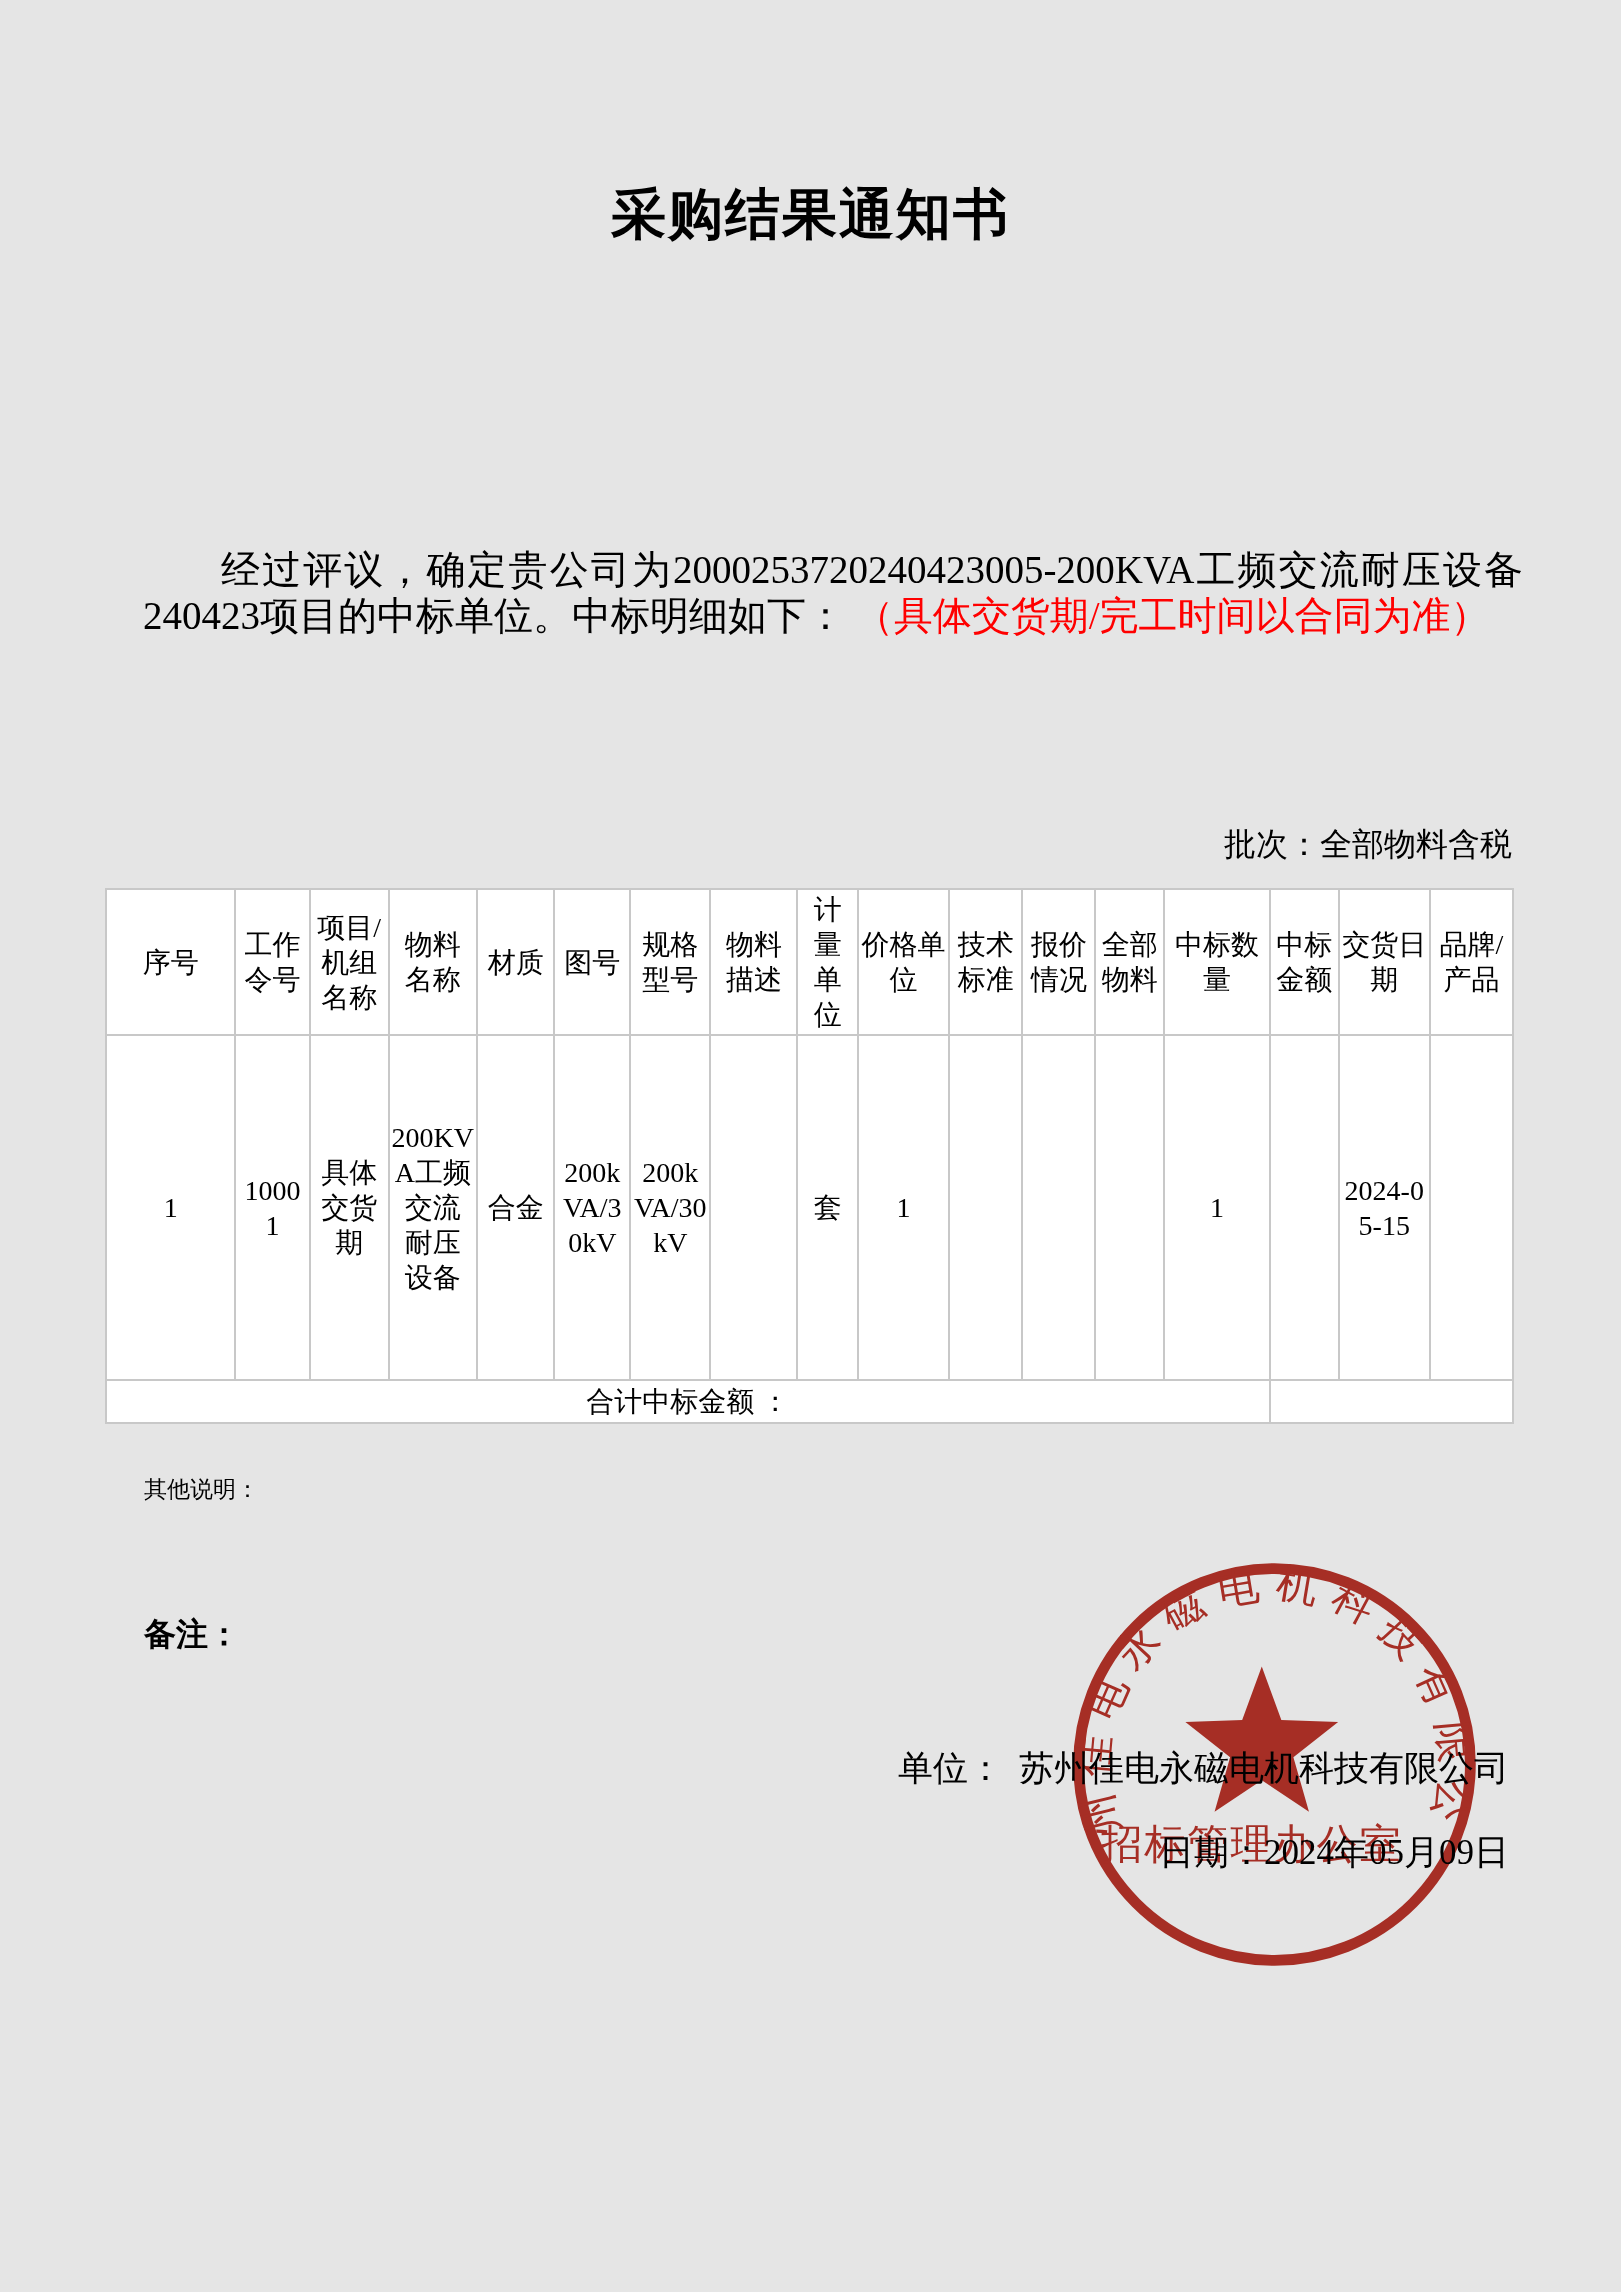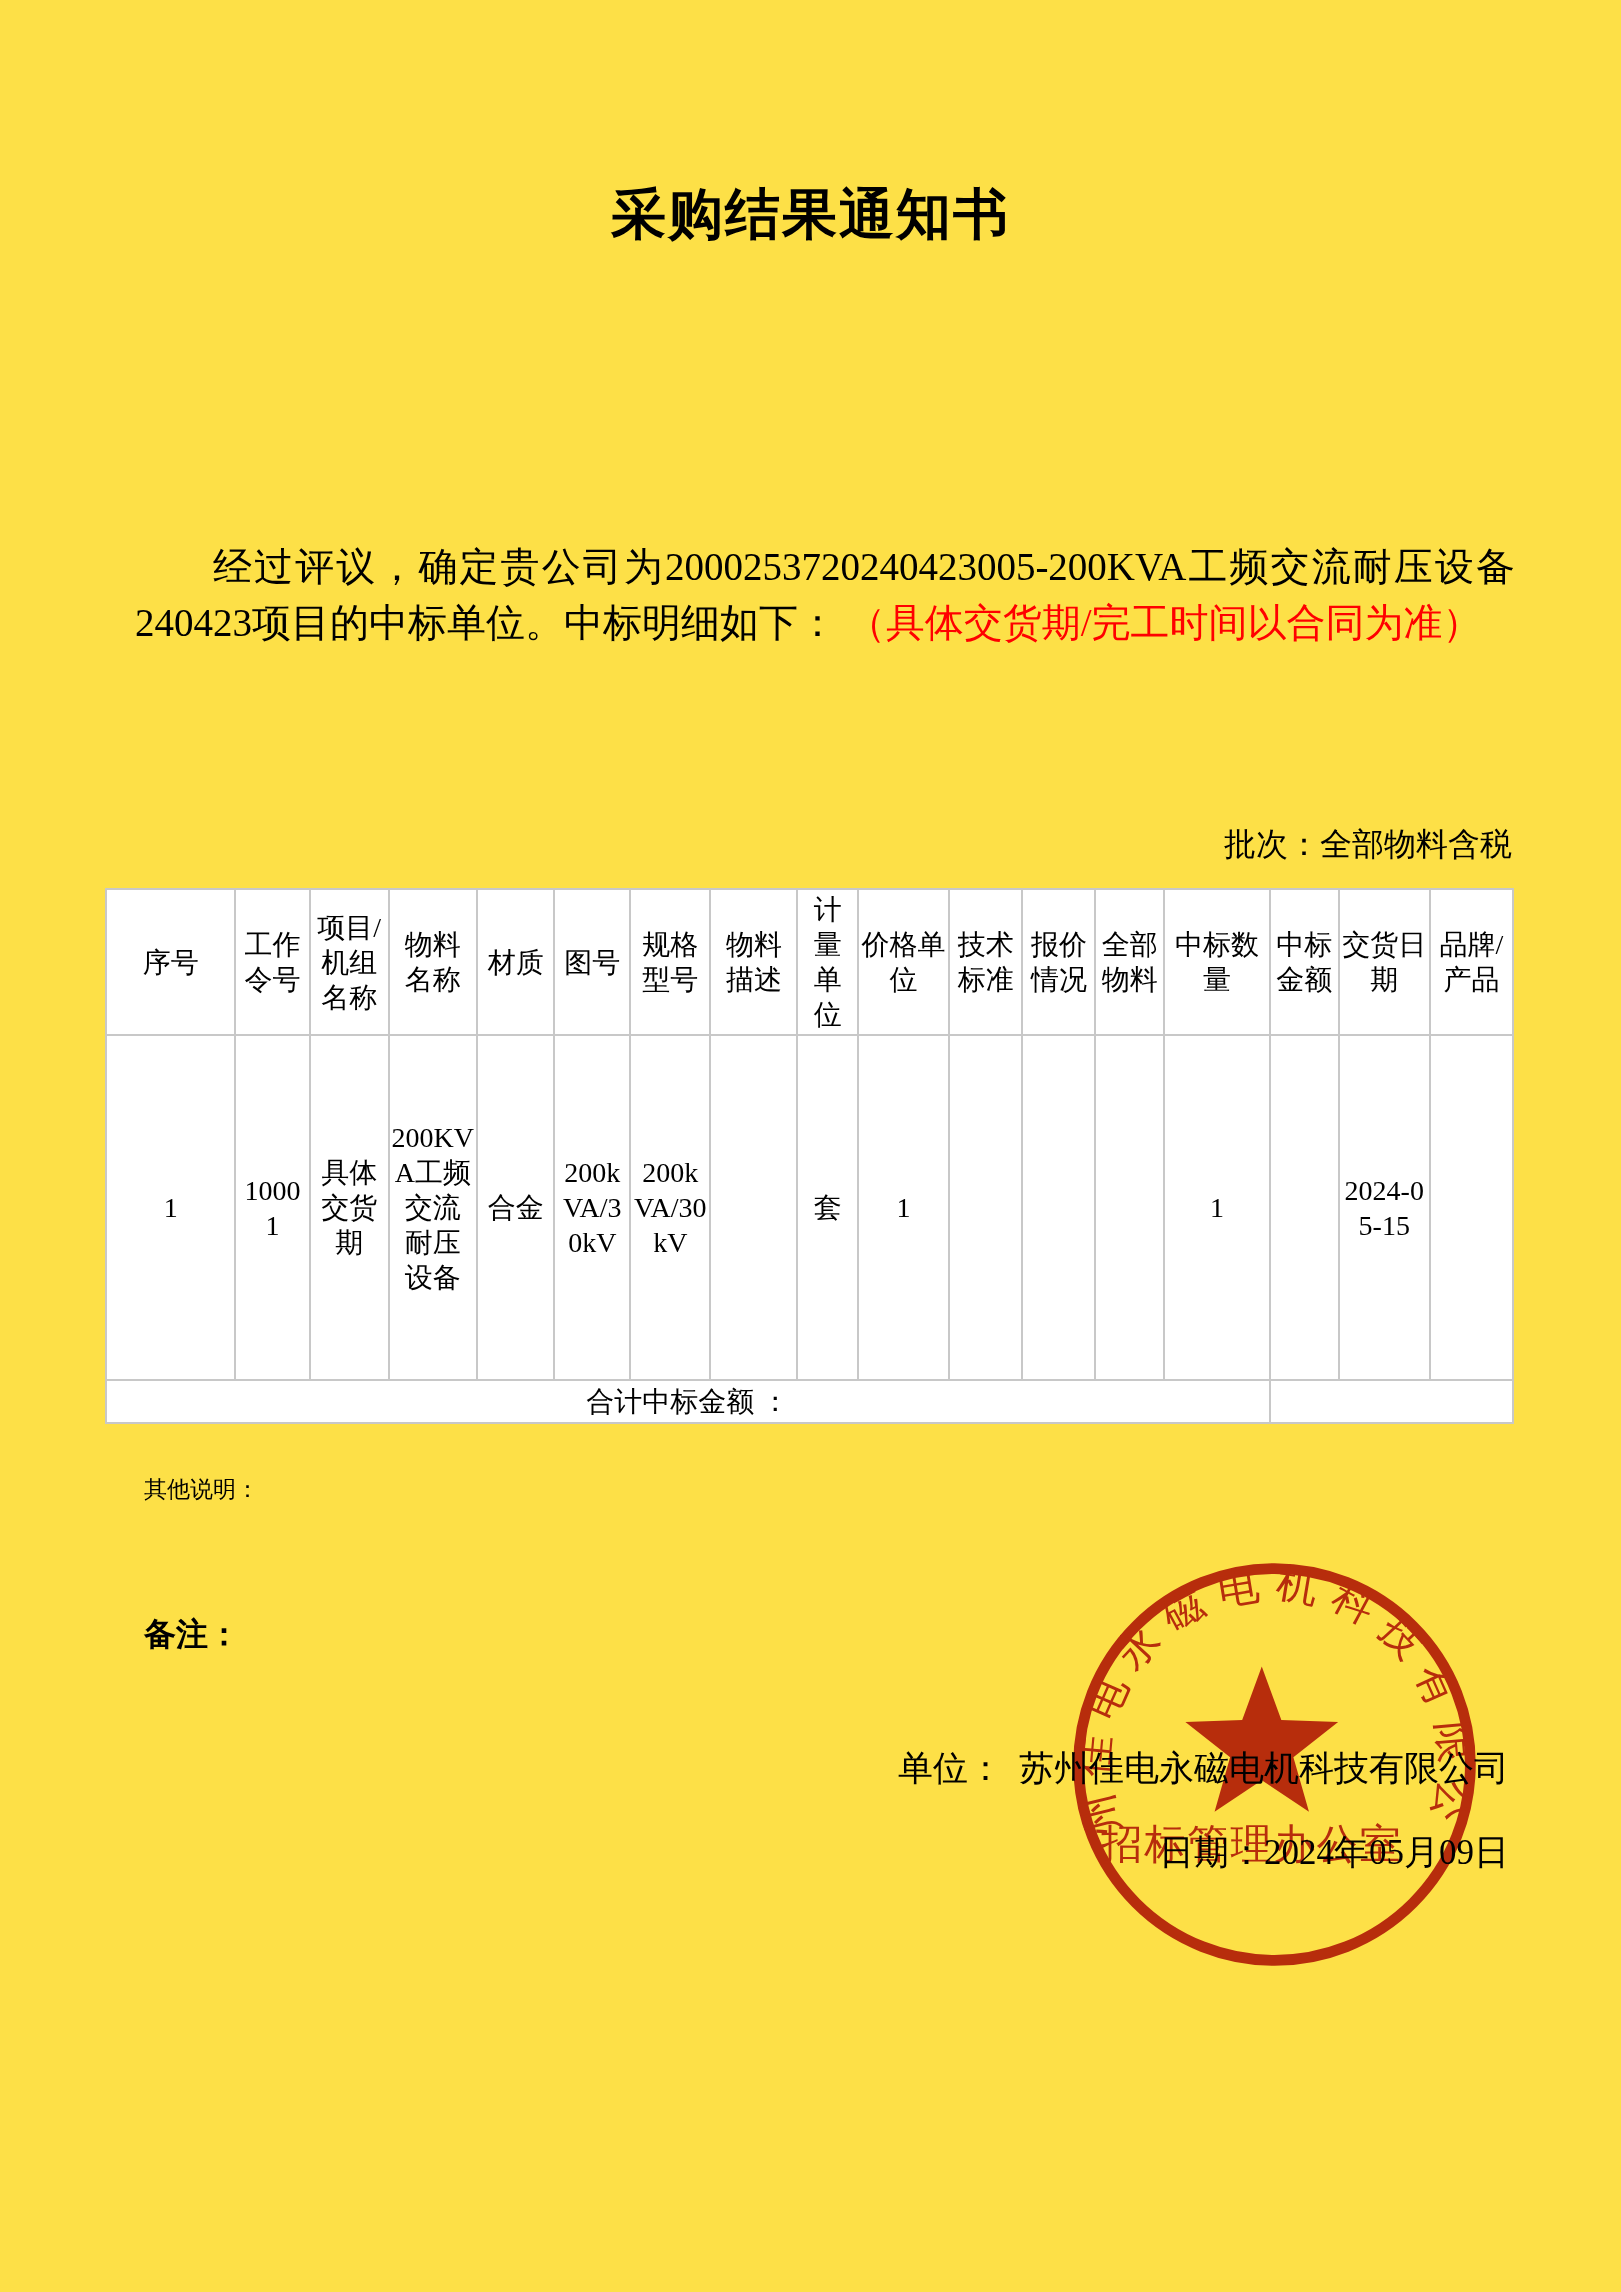"采购结果通知书" .page { background: #fde047 -> #e5e5e5 }
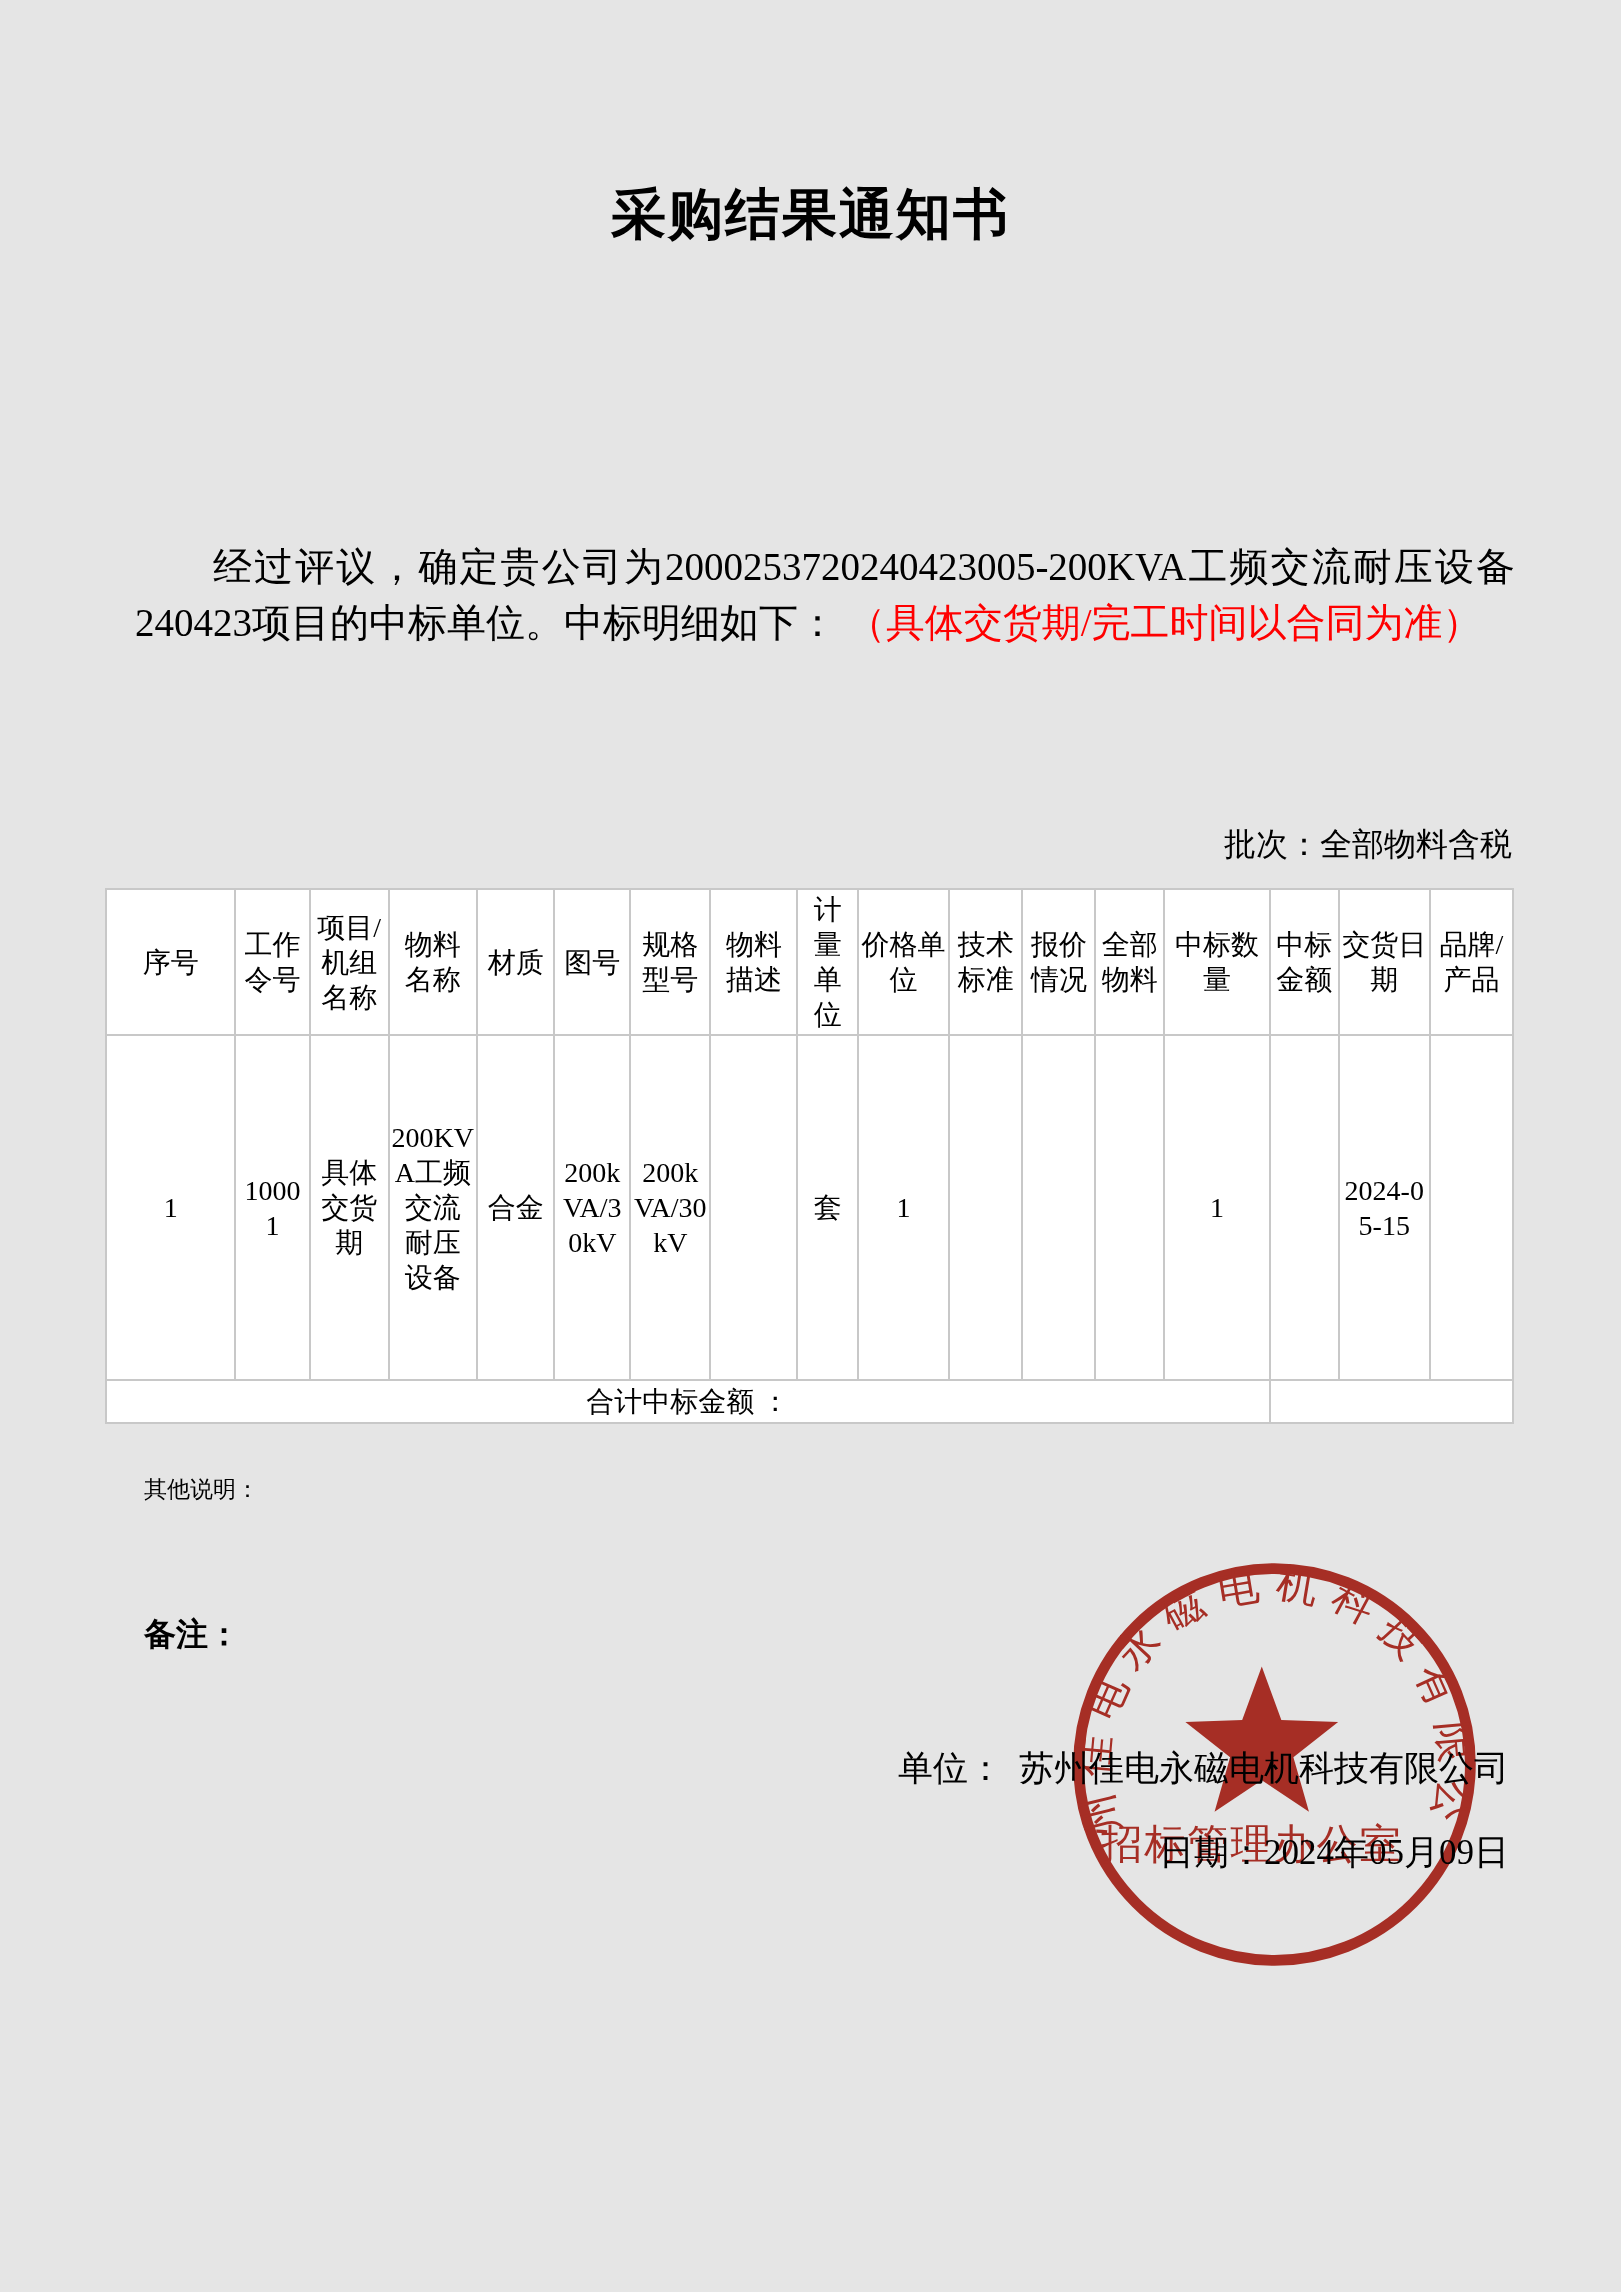"经过评议，确定贵公司为2000253720240423005-200KVA工频交" .body-par { line-height: 56px -> 46px; margin: 0 -> 8px }
